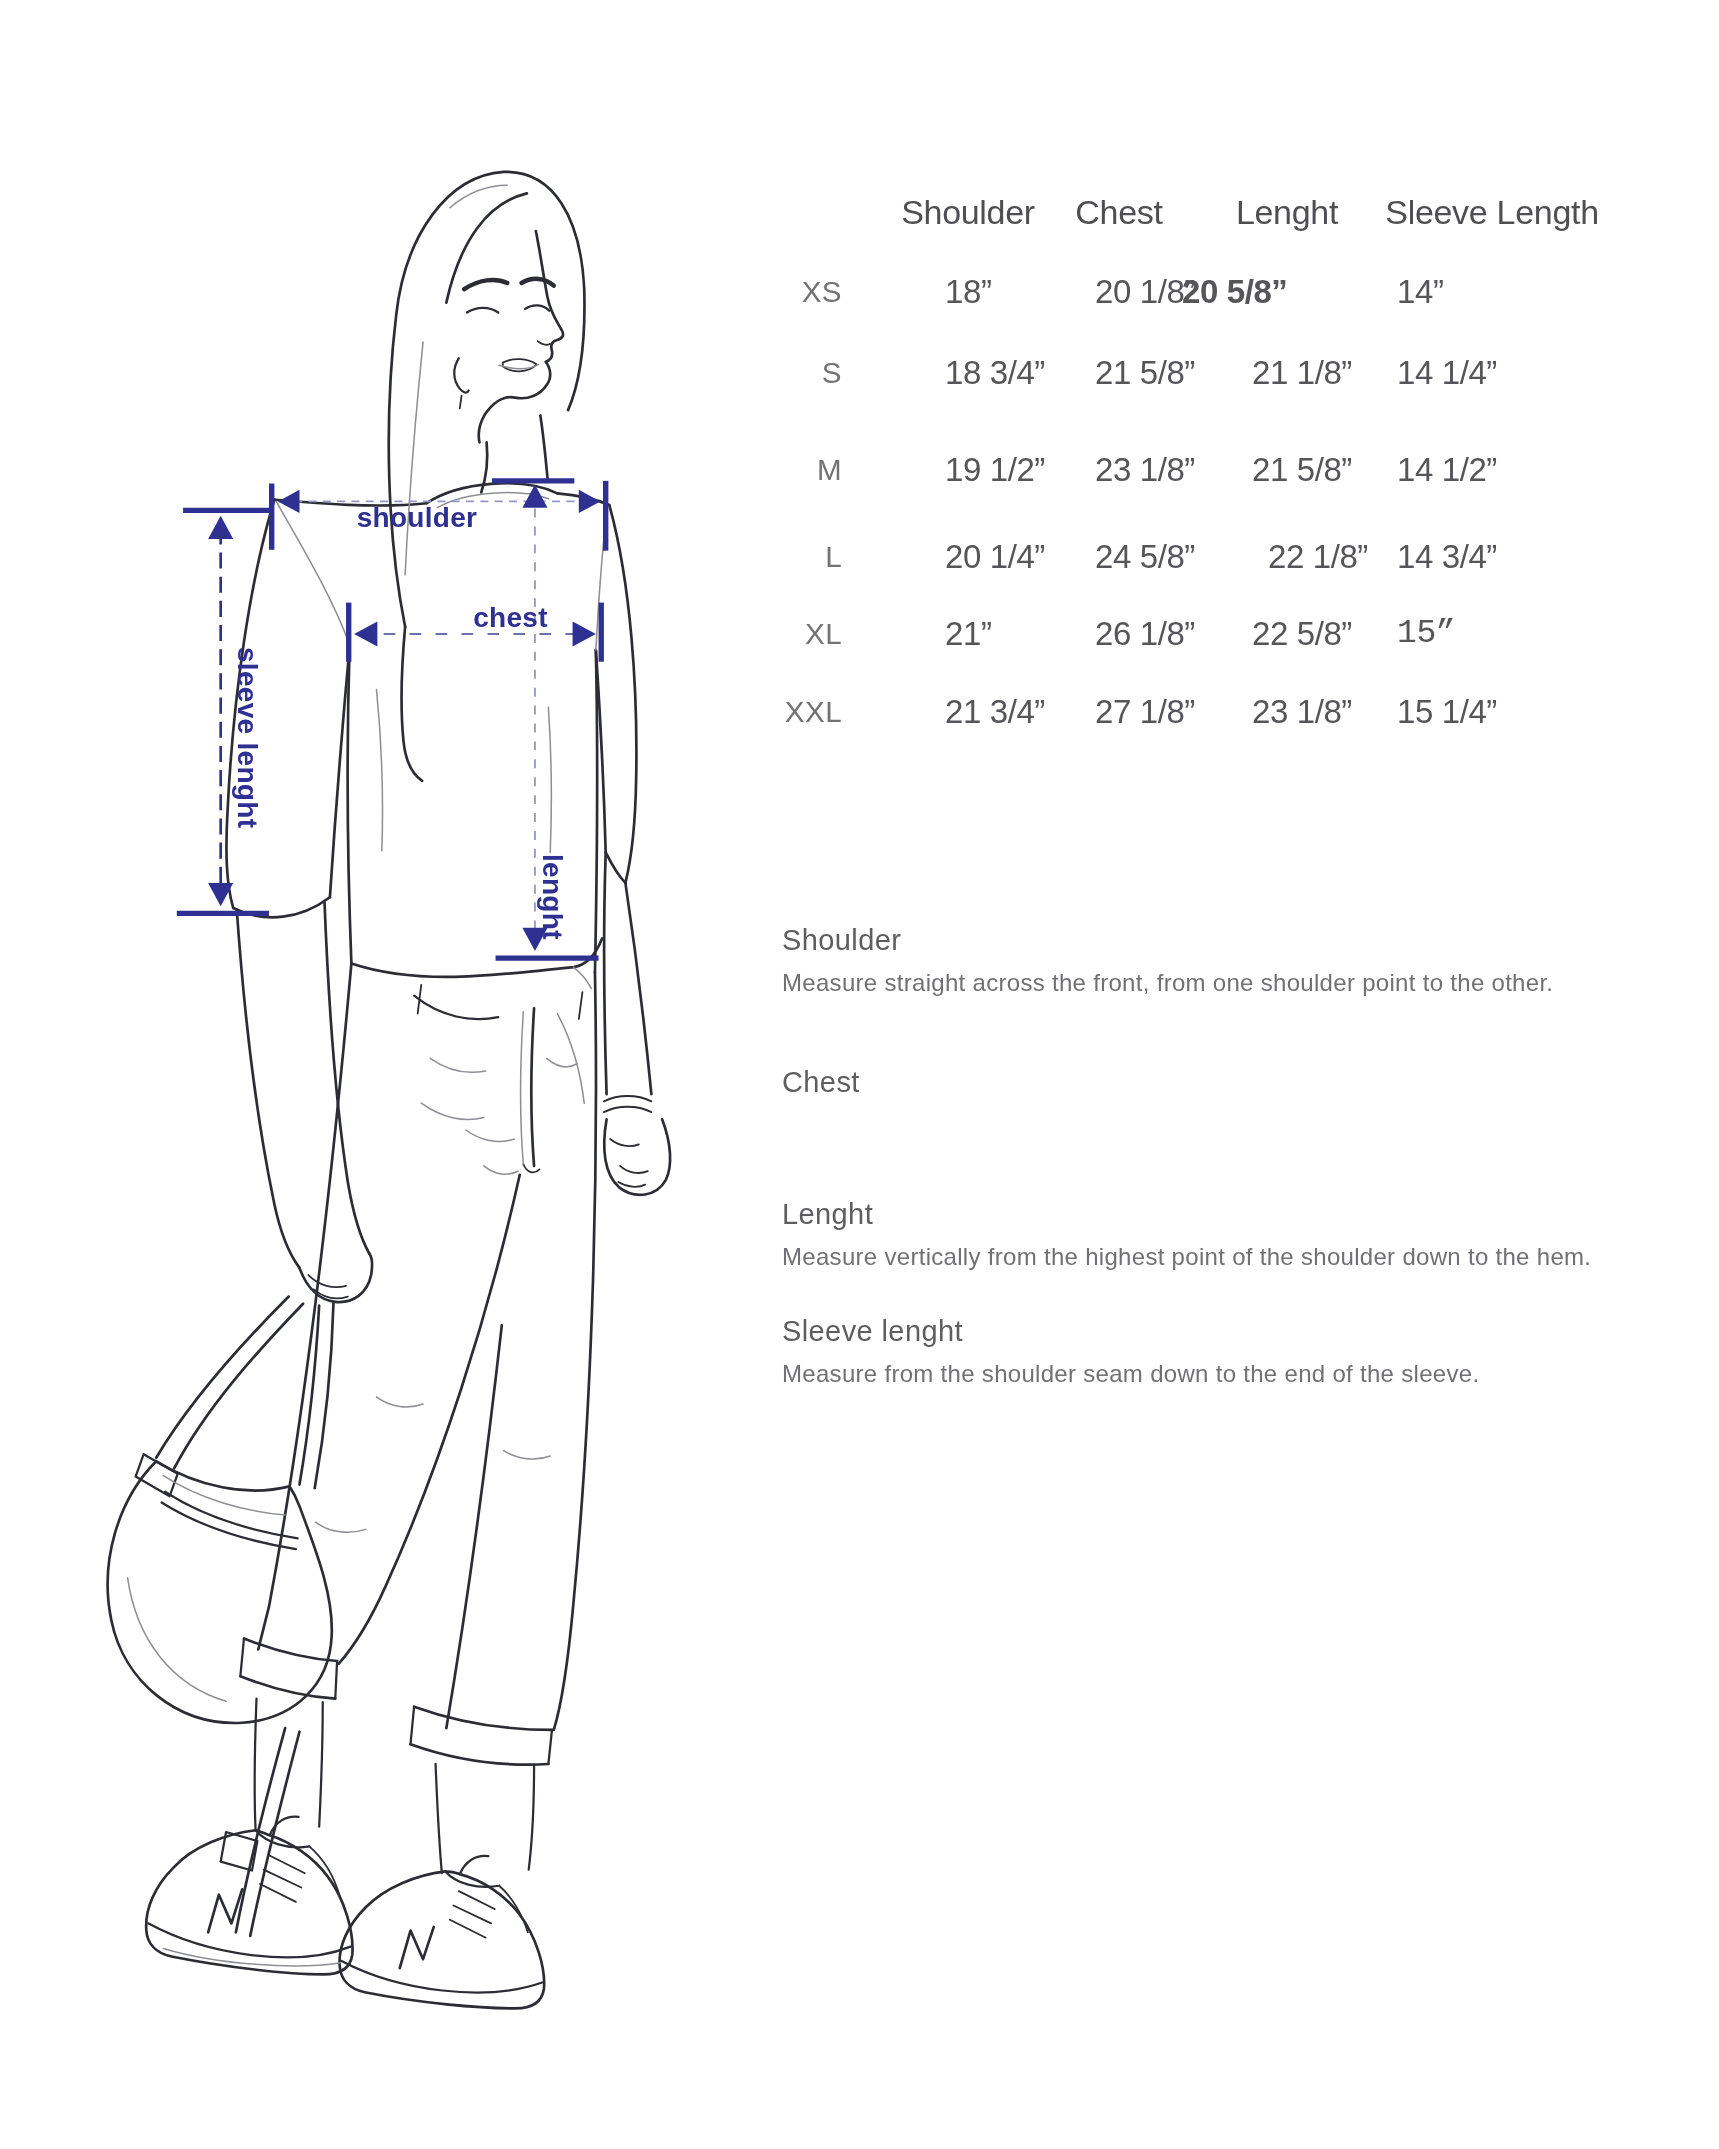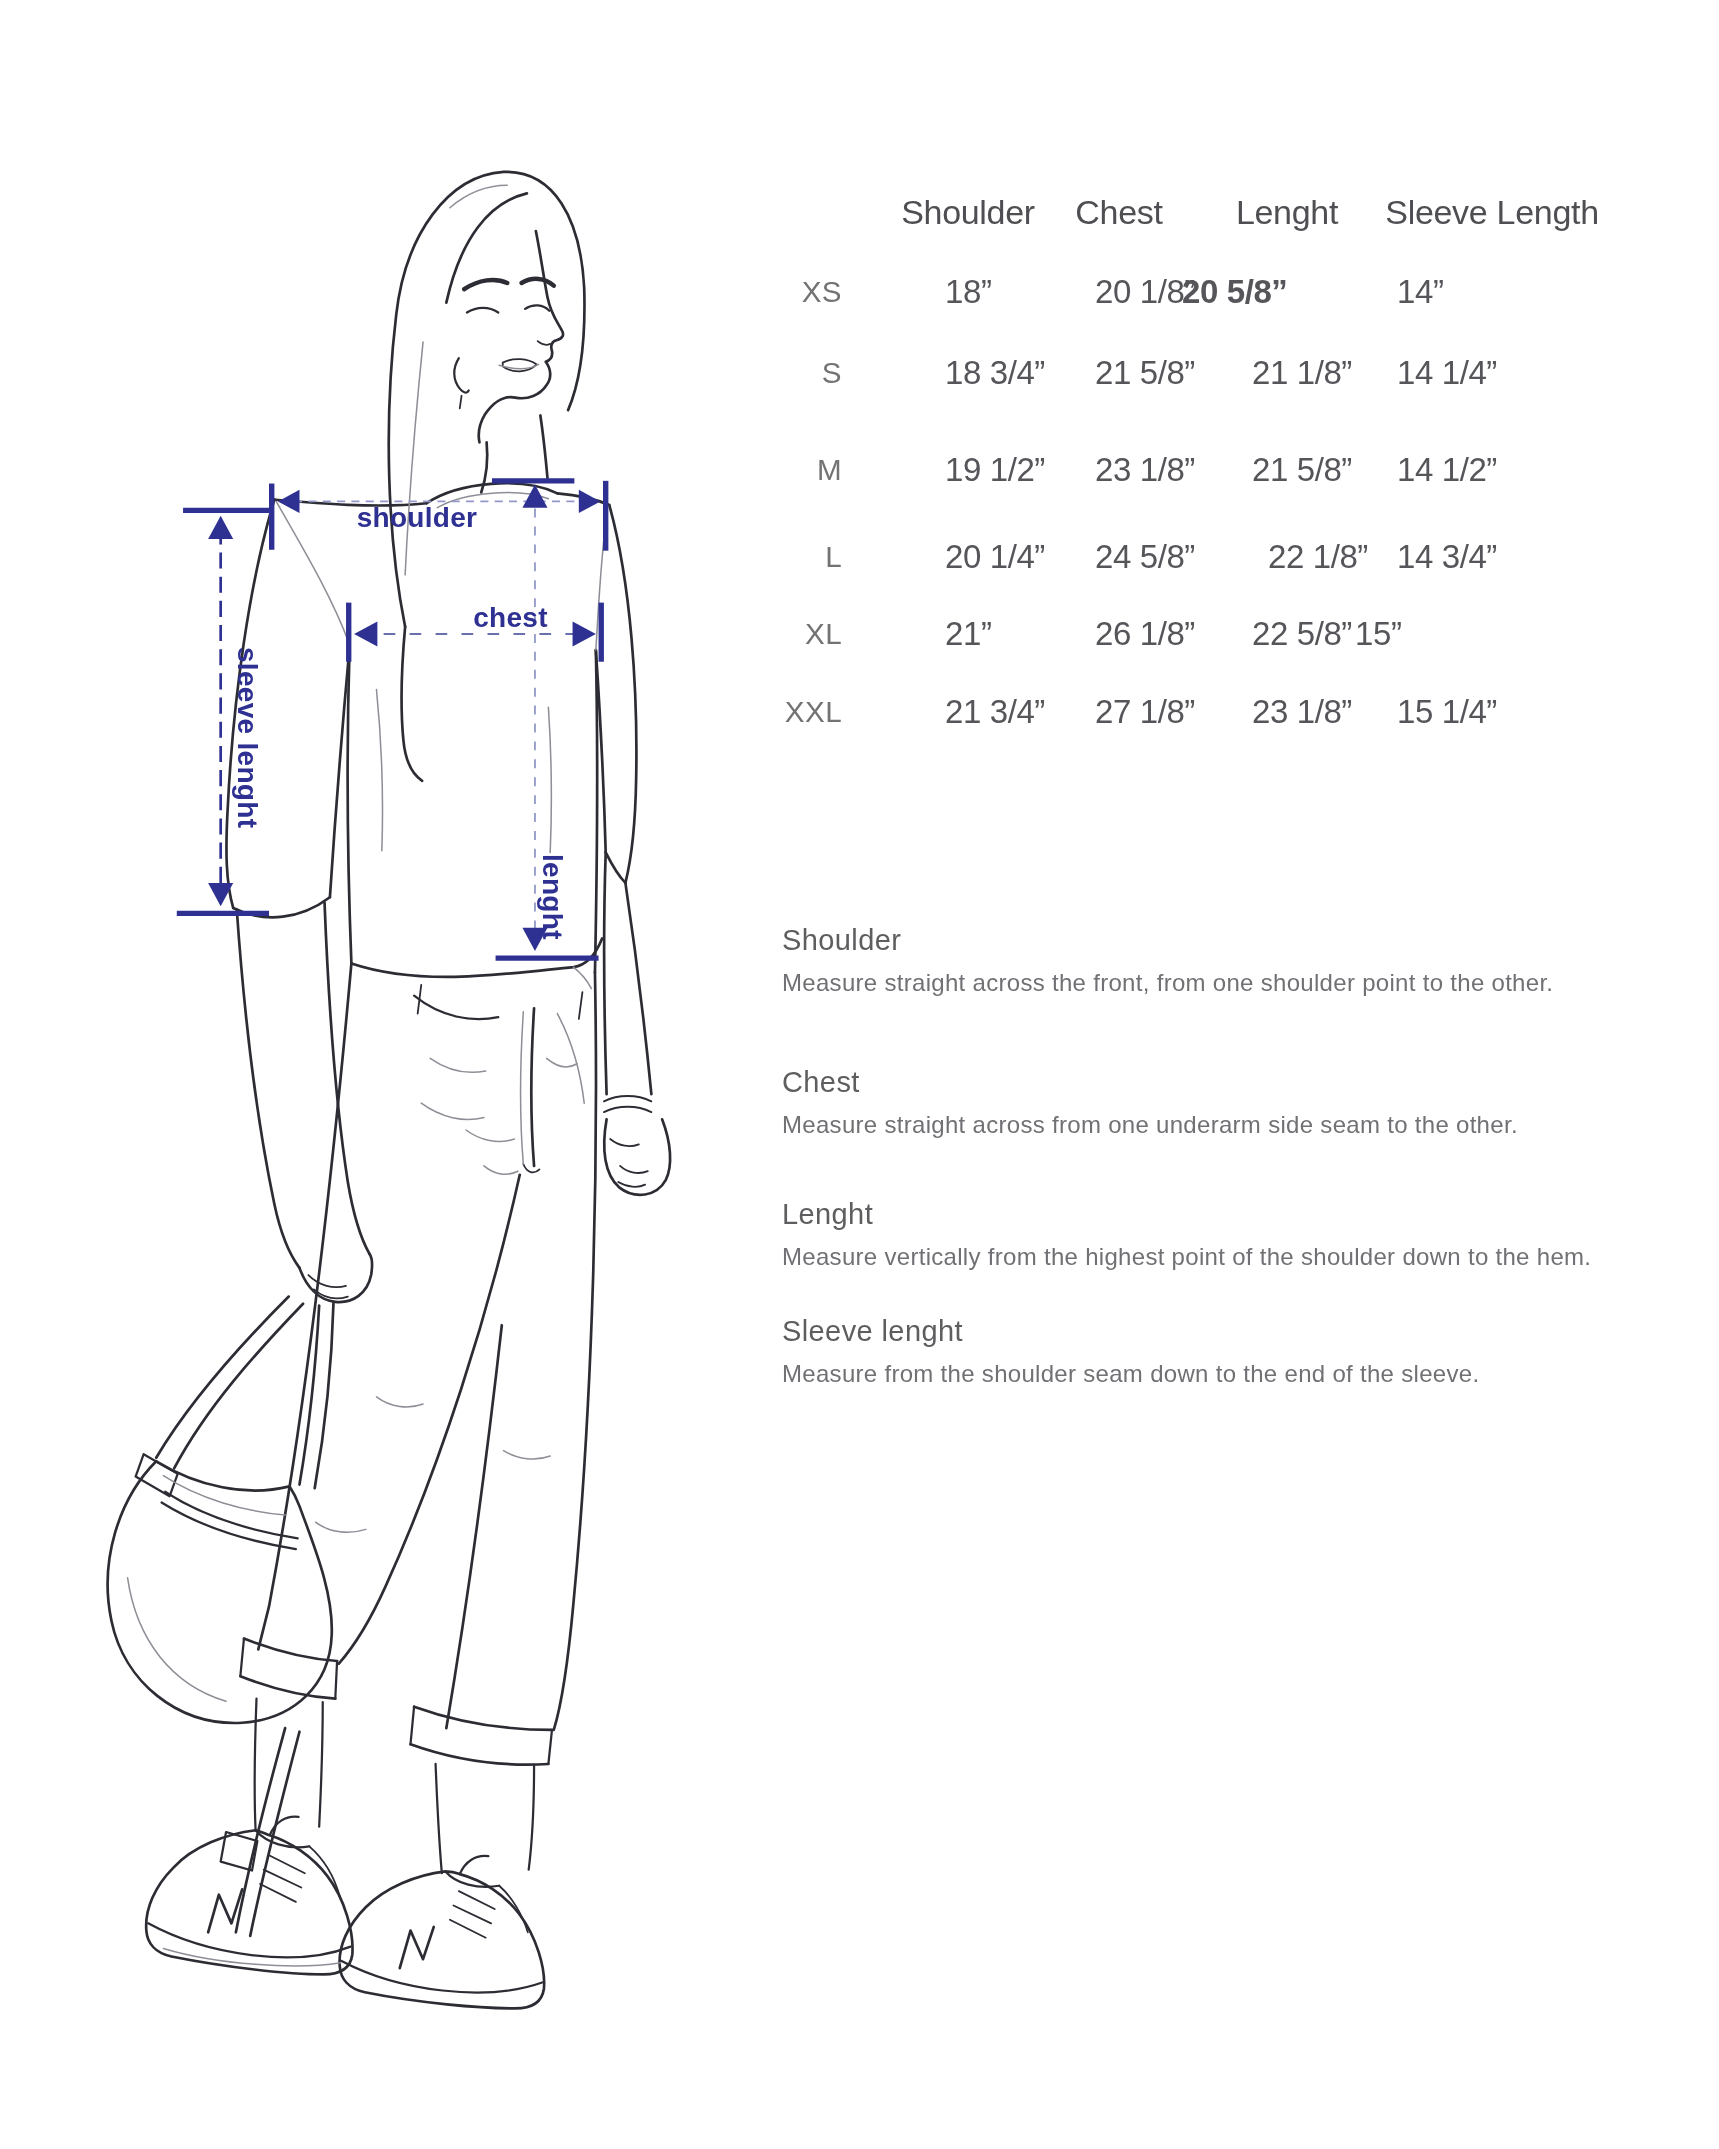"15”" span.sval { font-family: none -> Liberation Mono, monospace; left: 1355px -> 1397px }
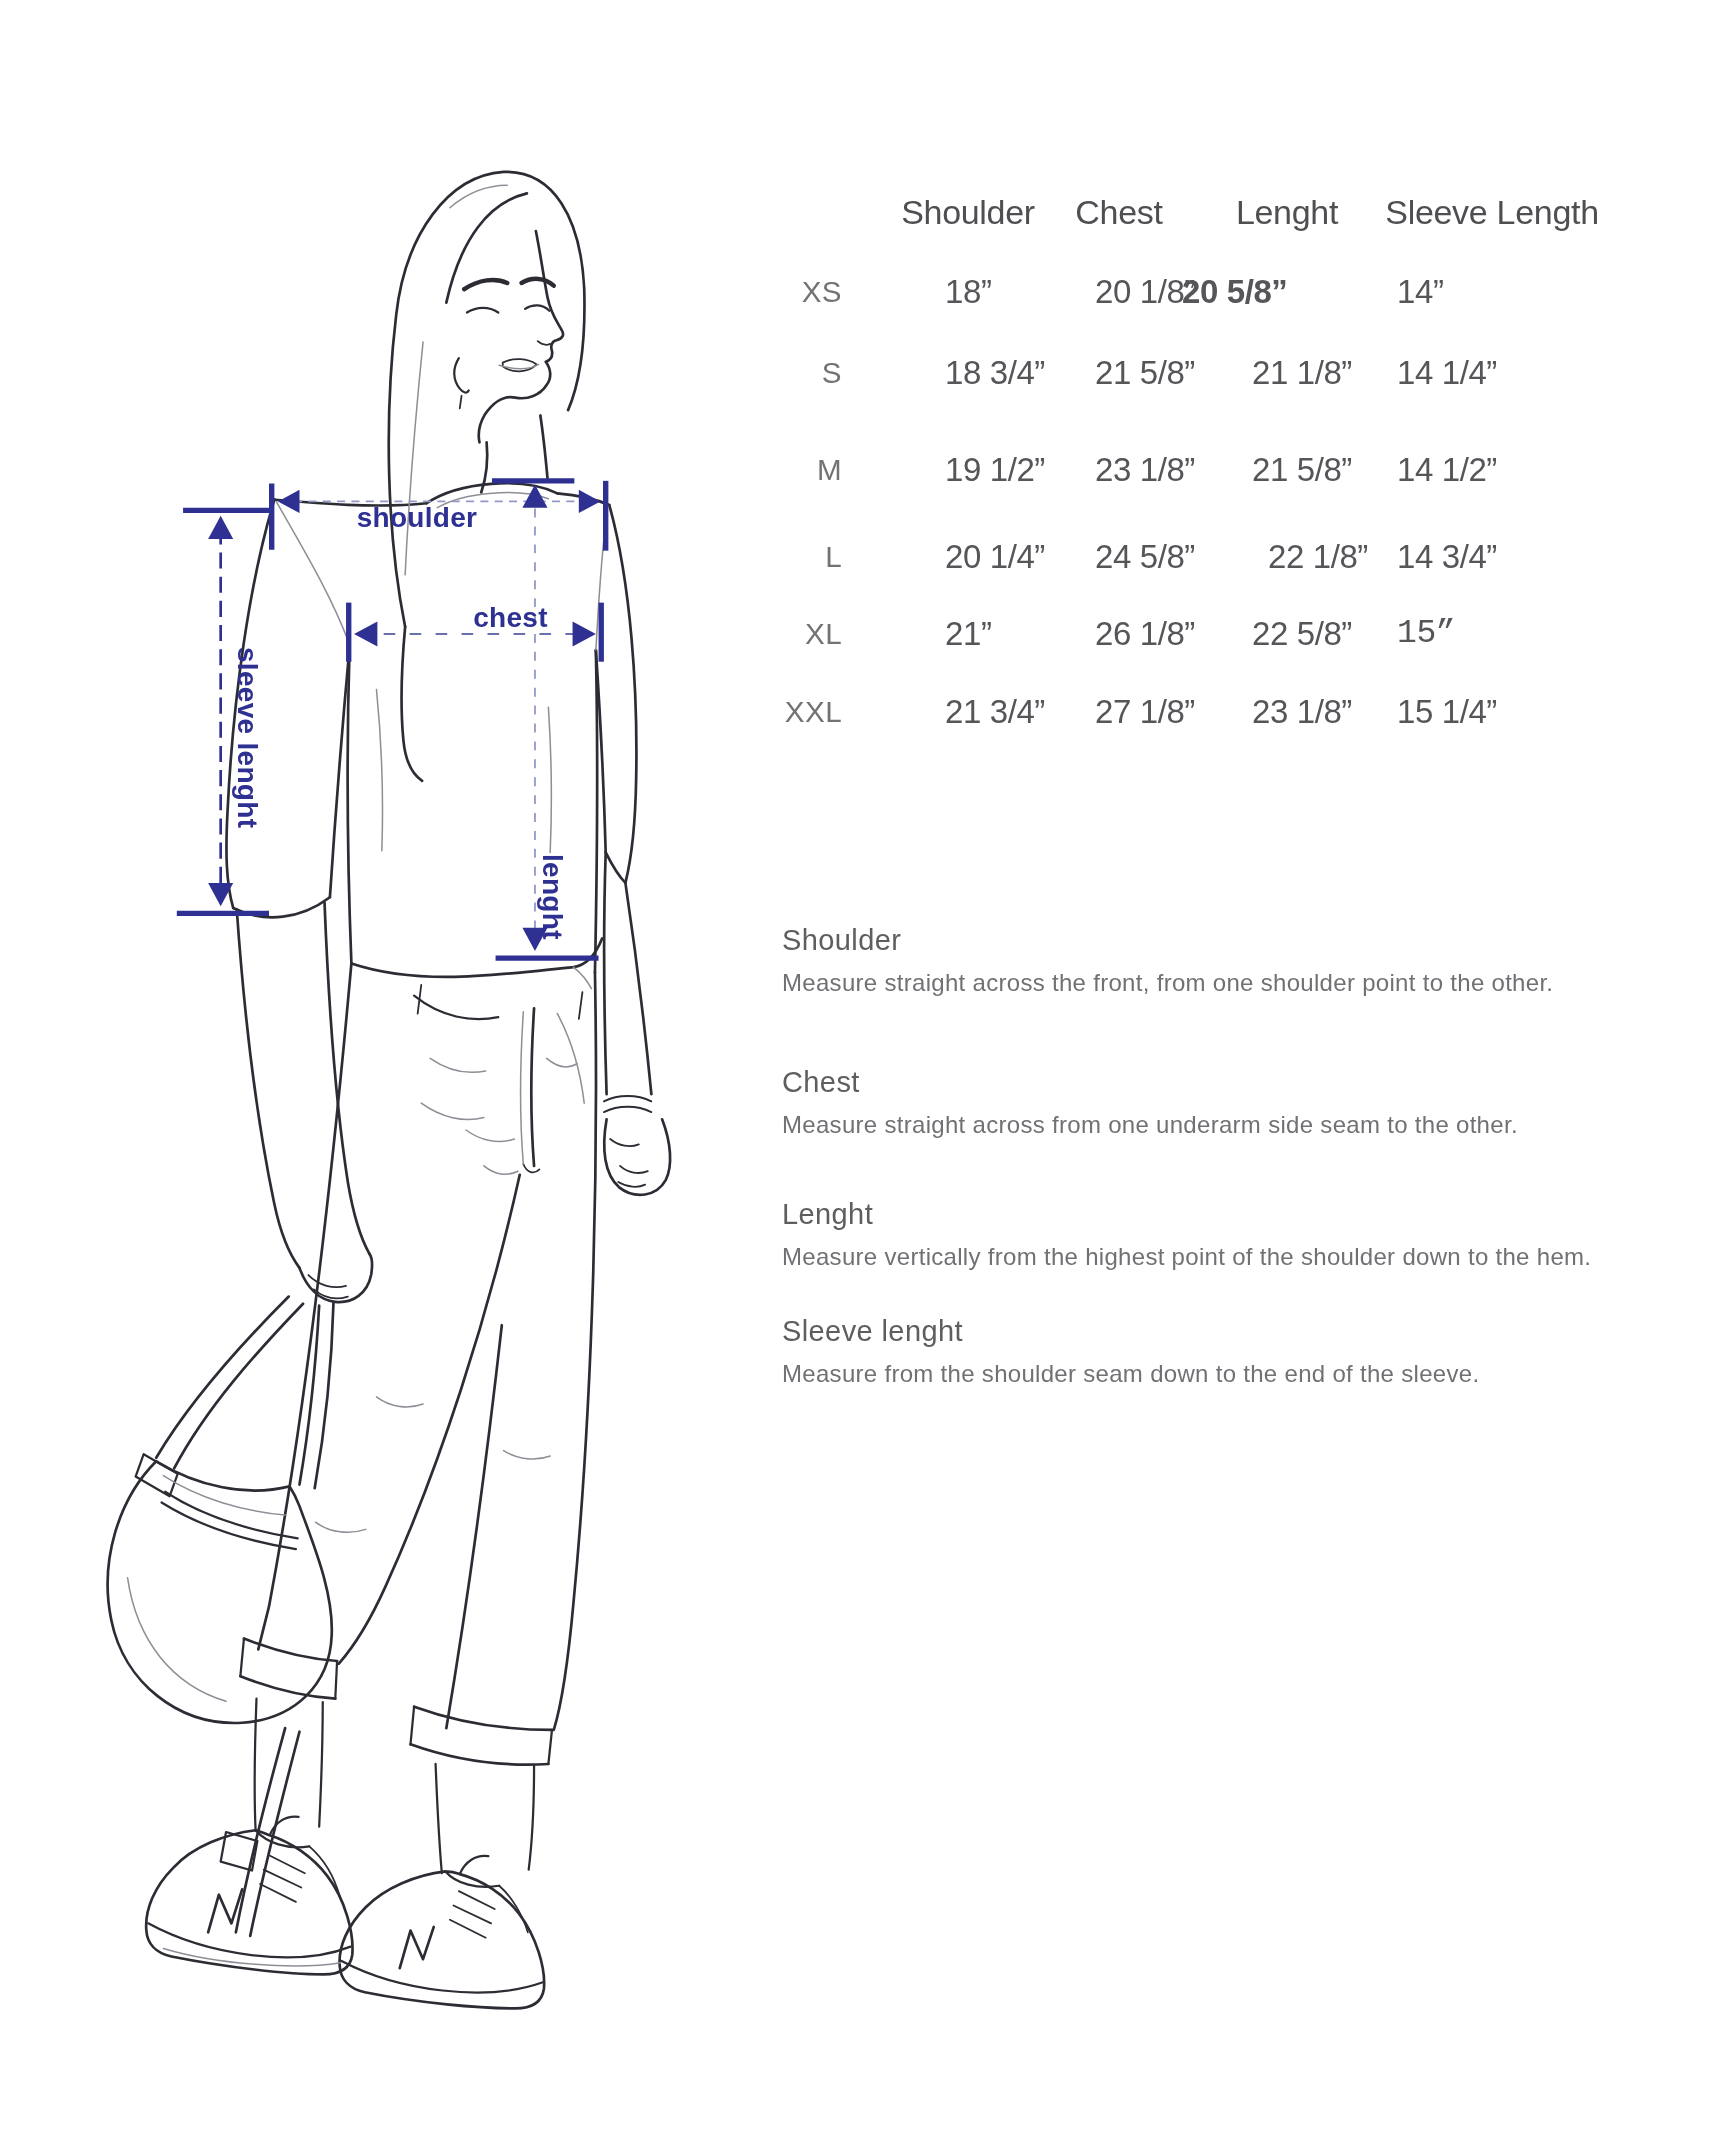"Measure straight across from one" div.gbody { html: <div>Measure straight across from one underarm side seam to the other.</div> -> none }
